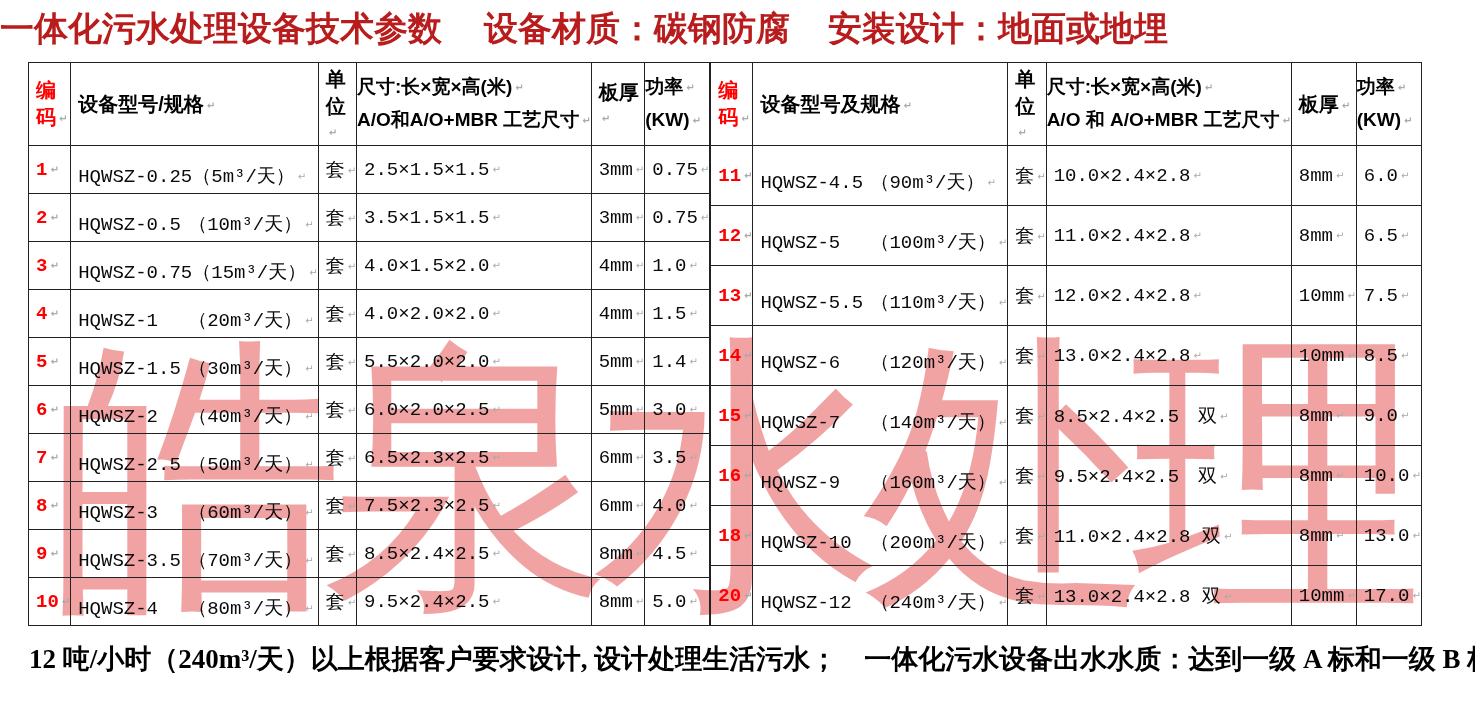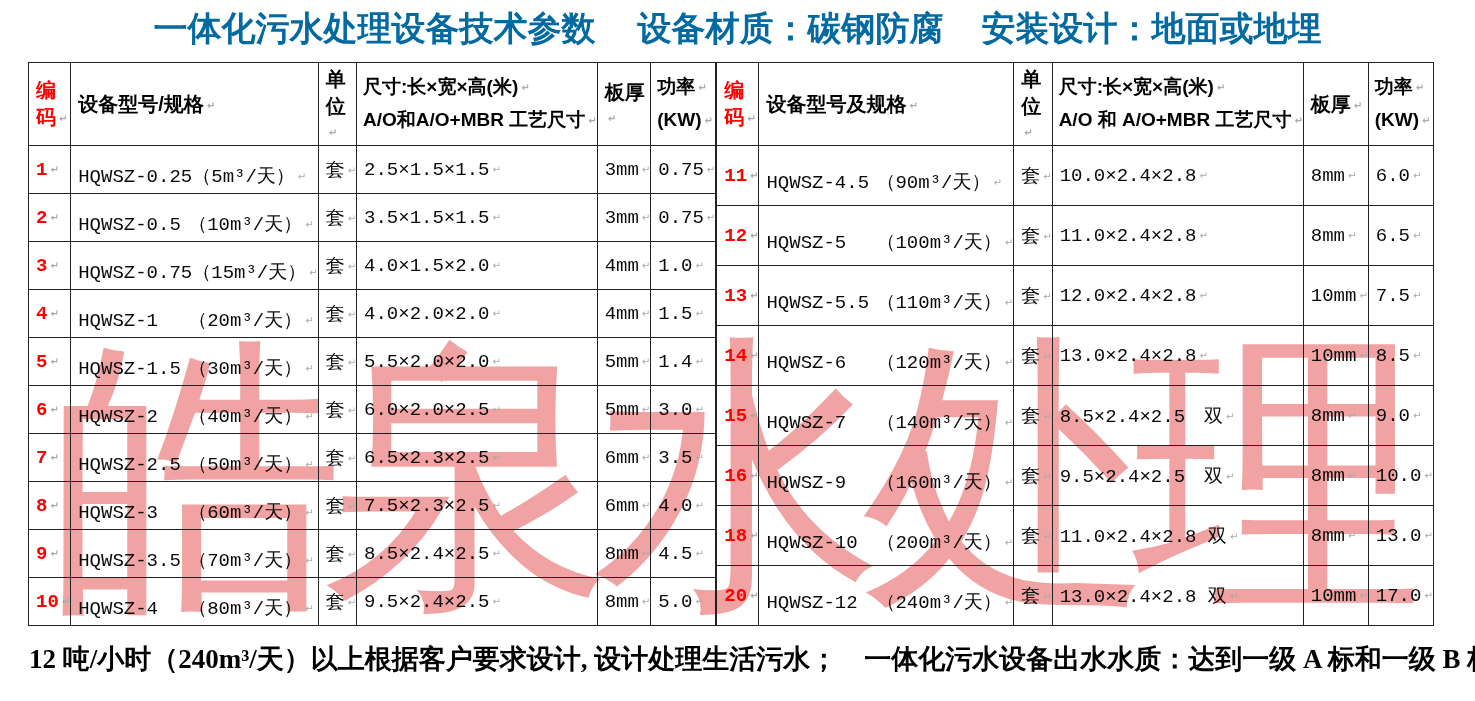"一体化污水处理设备技术参数 设备材质：碳钢防腐 安装设计：地面或地埋" .title-row { color: #0369a1 -> #b91c1c; text-align: center -> left }
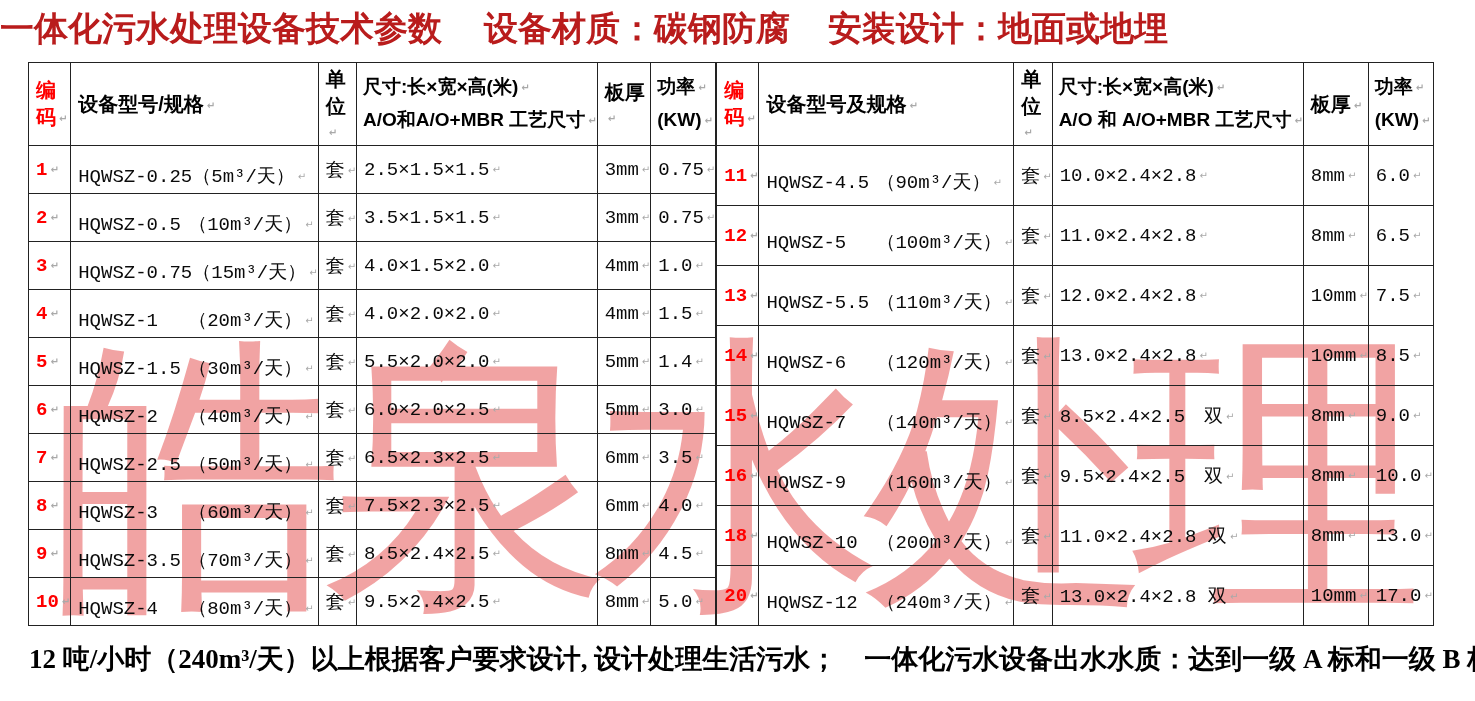"尺寸:长×宽×高(米)" th.two-line { padding-left: 6px -> 0 }
